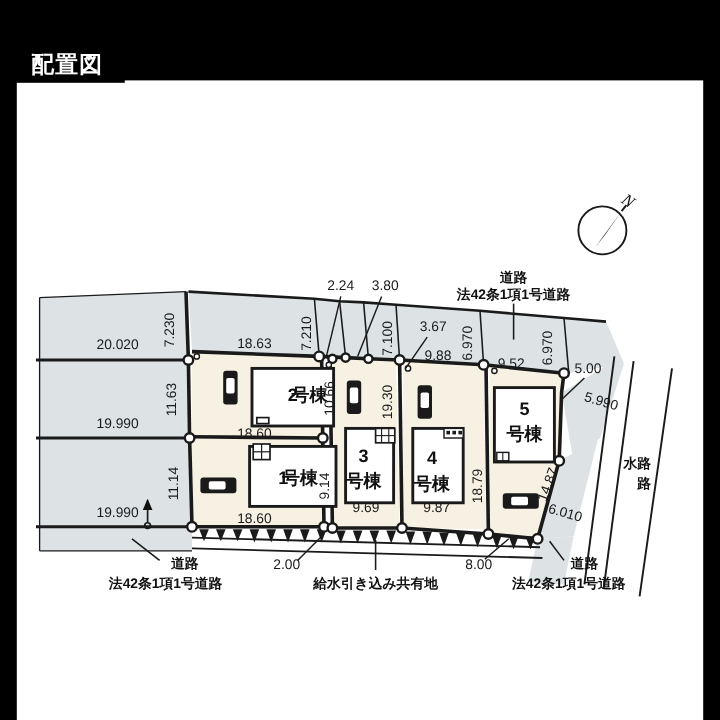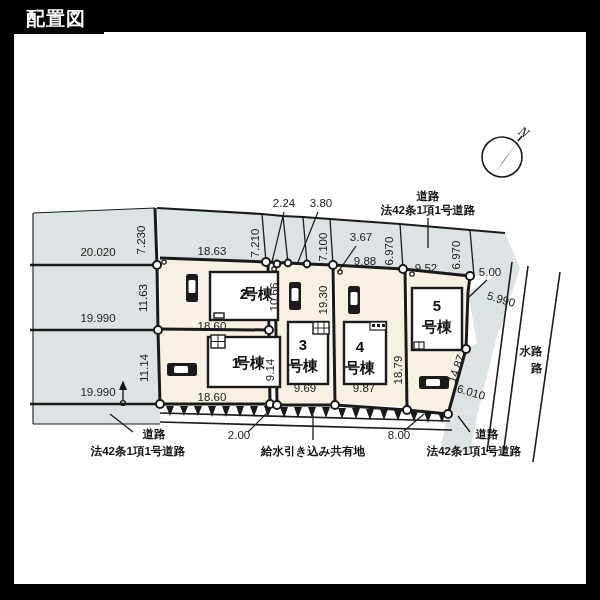"配置図" #page { margin-top: none -> 35px }
